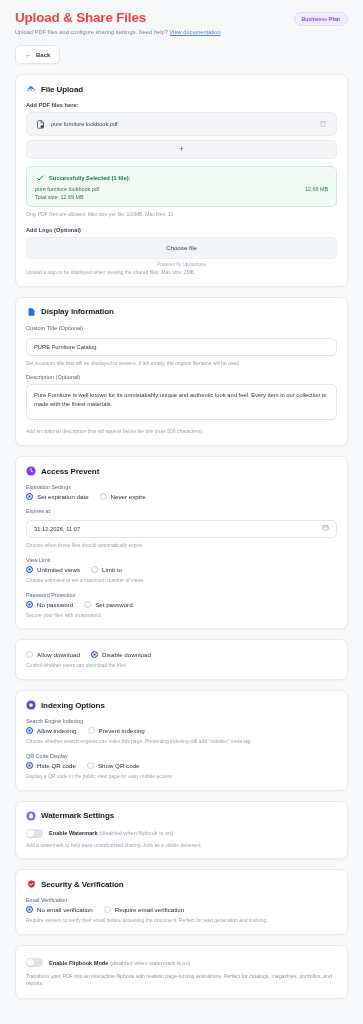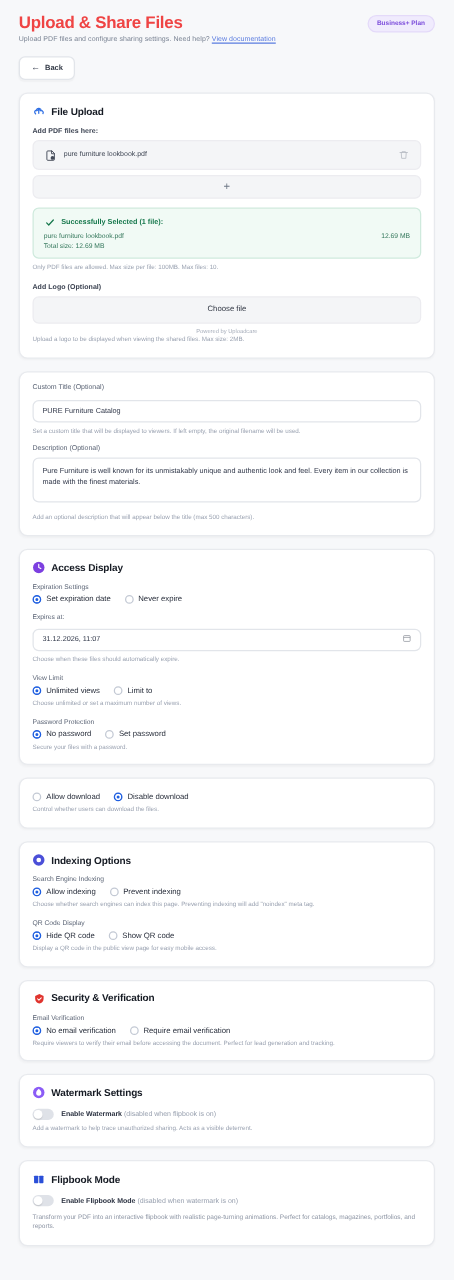"Display Information" div.card-head { html: none -> <div> <span> <svg> <path></path> </svg> </span> <span>Display Information</span> </div> }
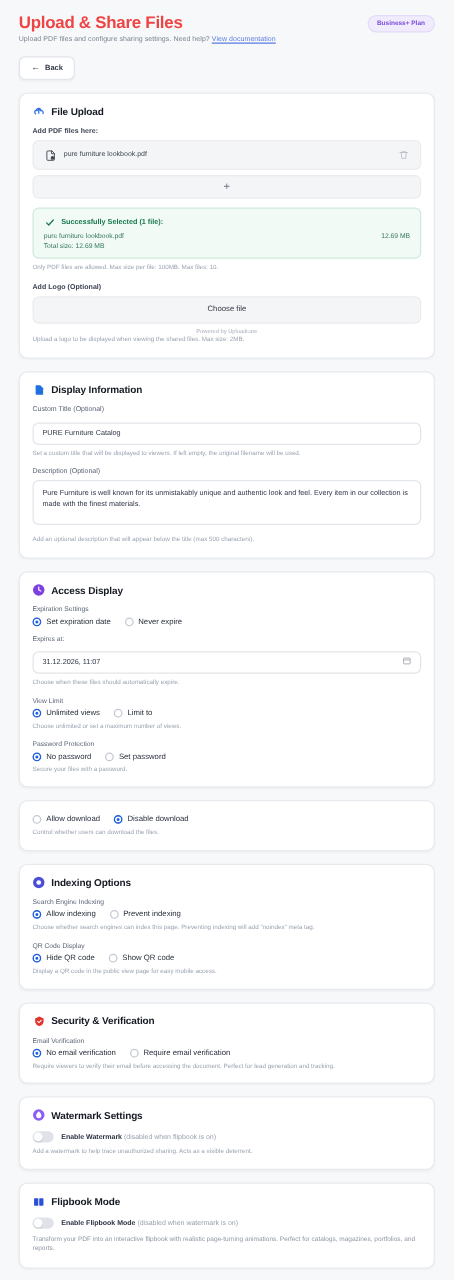"Access Display" span.ttl { text: Display -> Prevent }
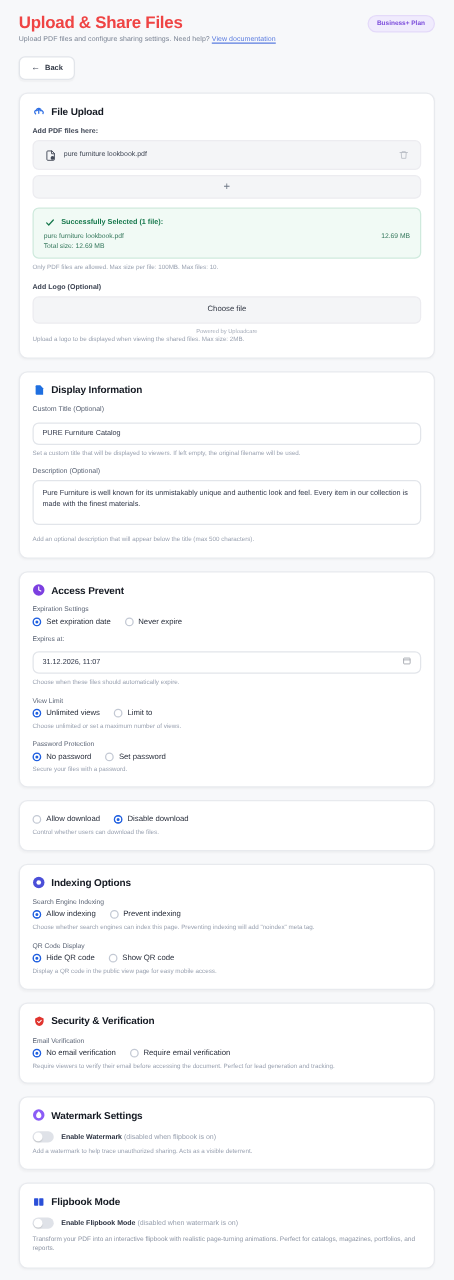"Security & Verification" div.card { order: before "Watermark Settings" -> after "Watermark Settings" }
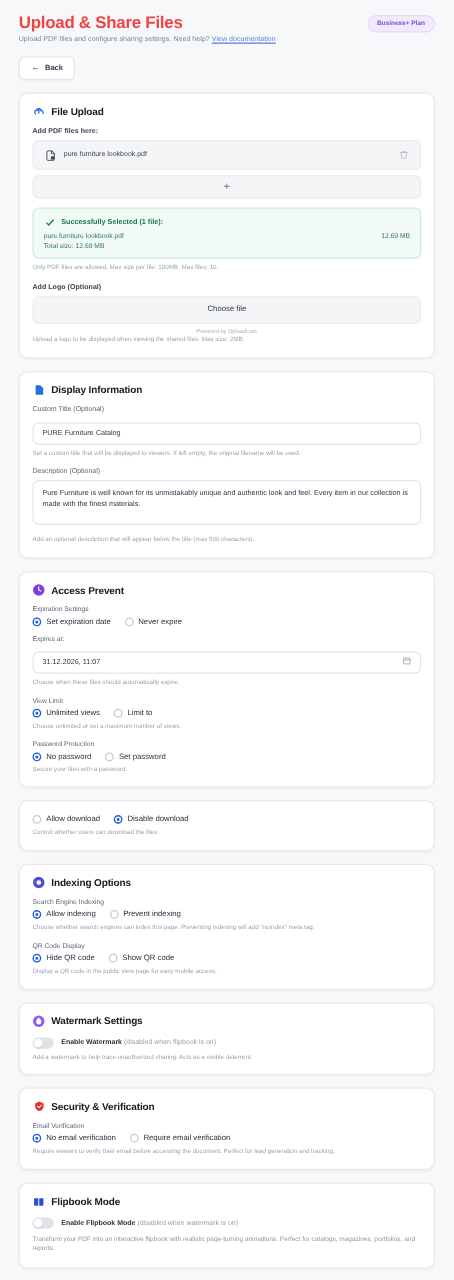"Flipbook Mode" div.card-head { html: <div> <span> <svg> <rect></rect> <rect></rect> </svg> </span> <span>Flipbook Mode</span> </div> -> none }
